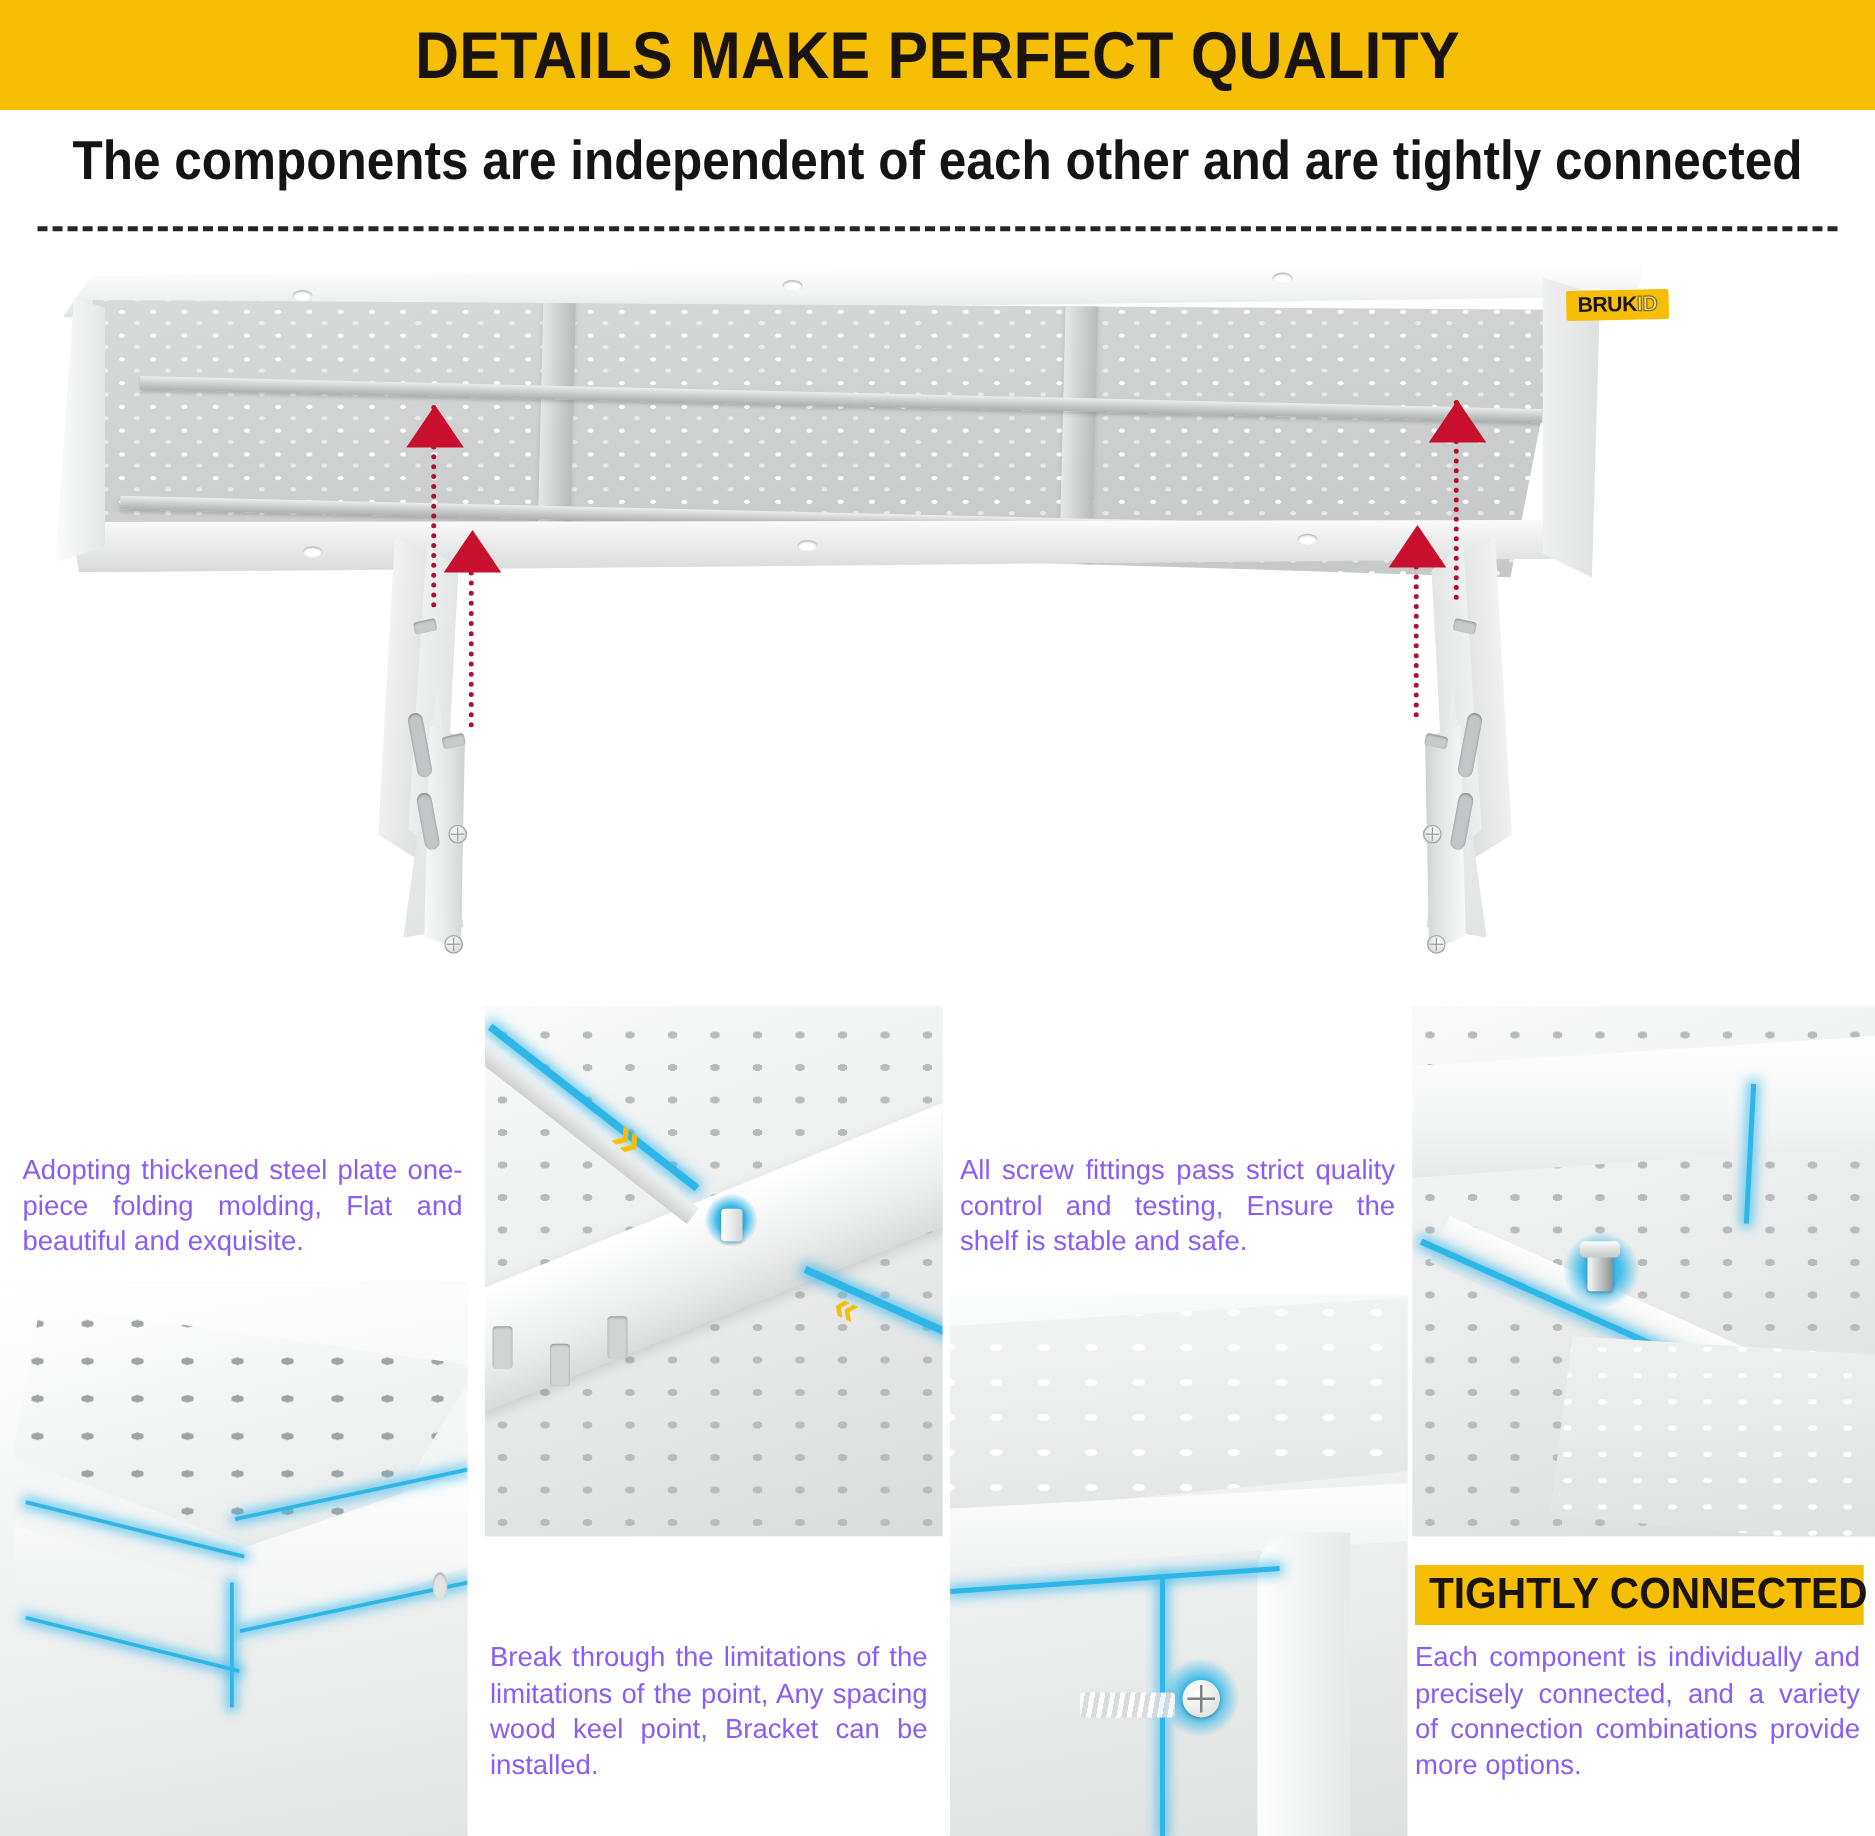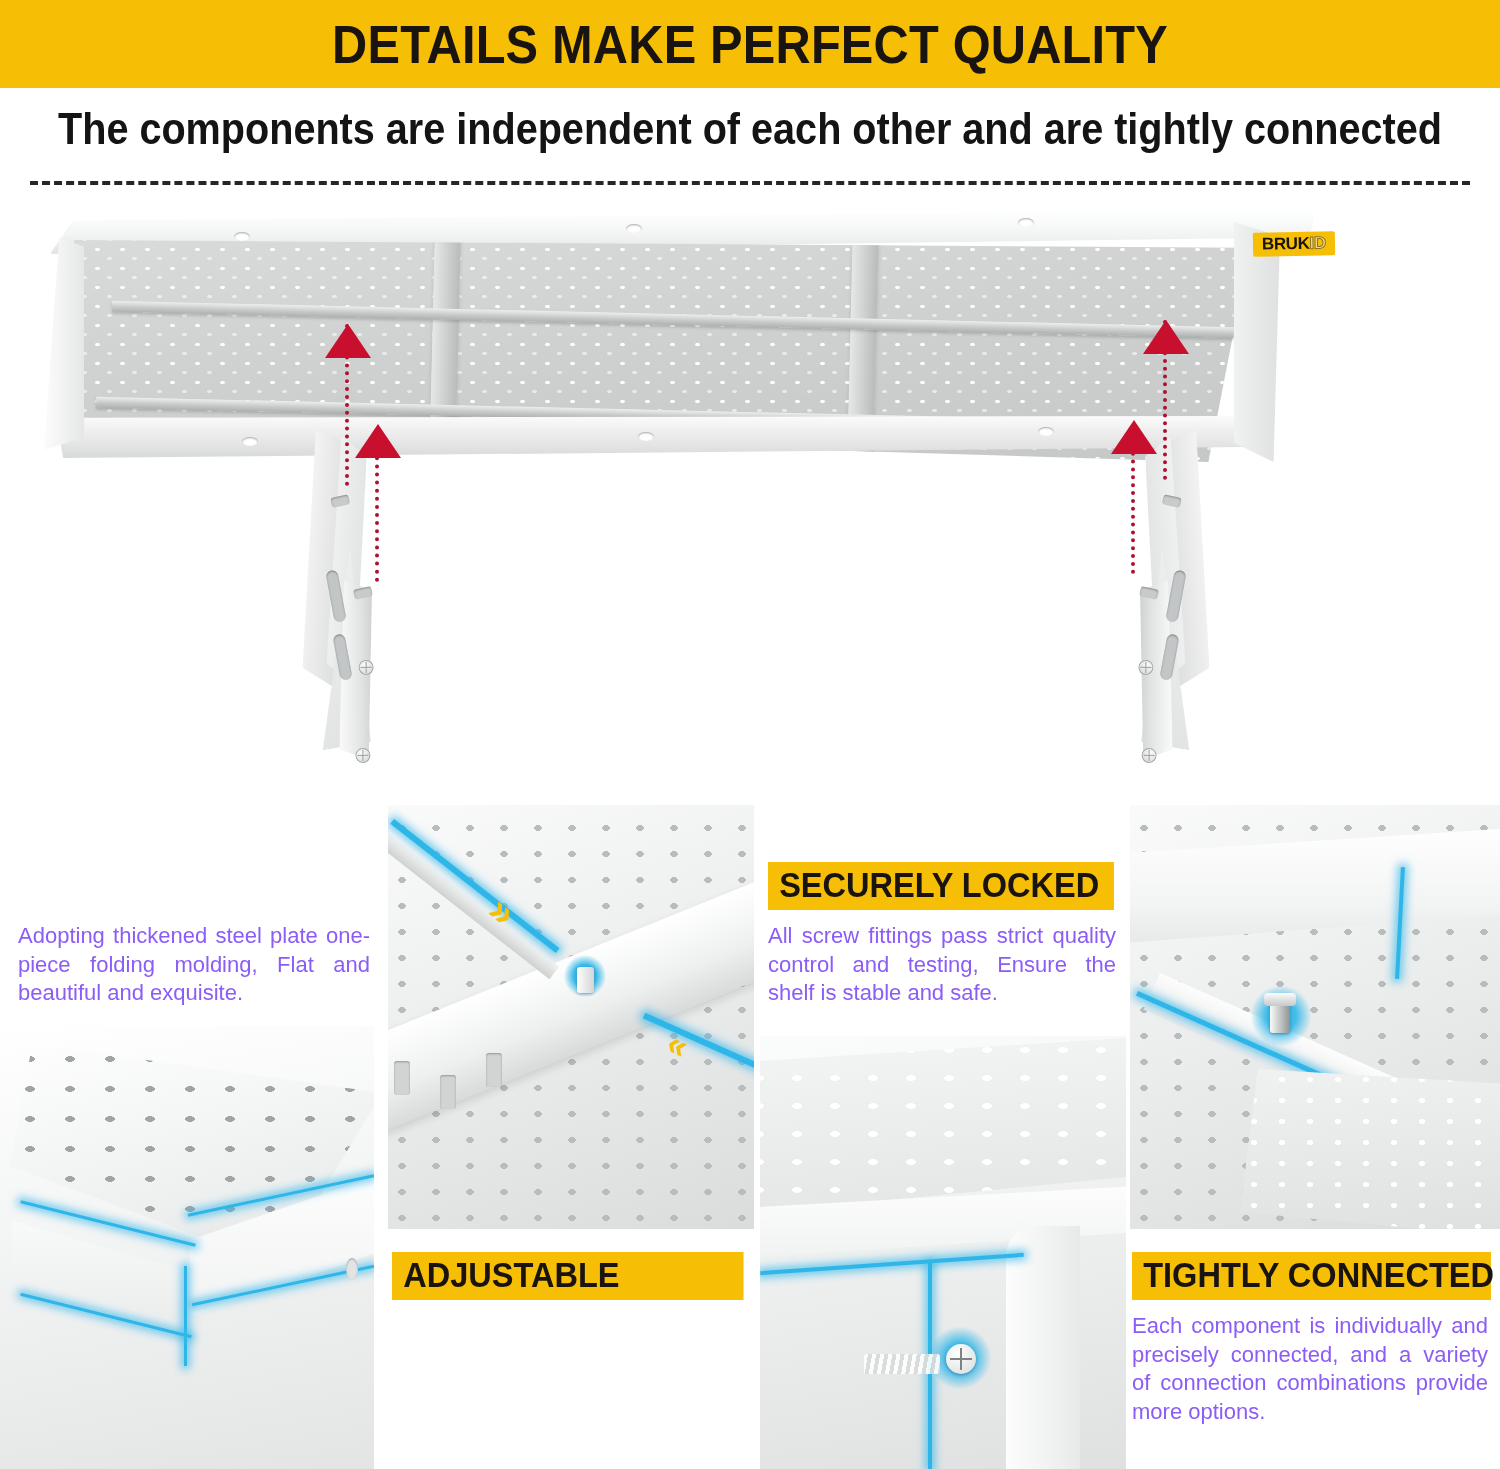"SECURELY LOCKED" div { html: <div> <div>SECURELY LOCKED</div> </div> -> none }
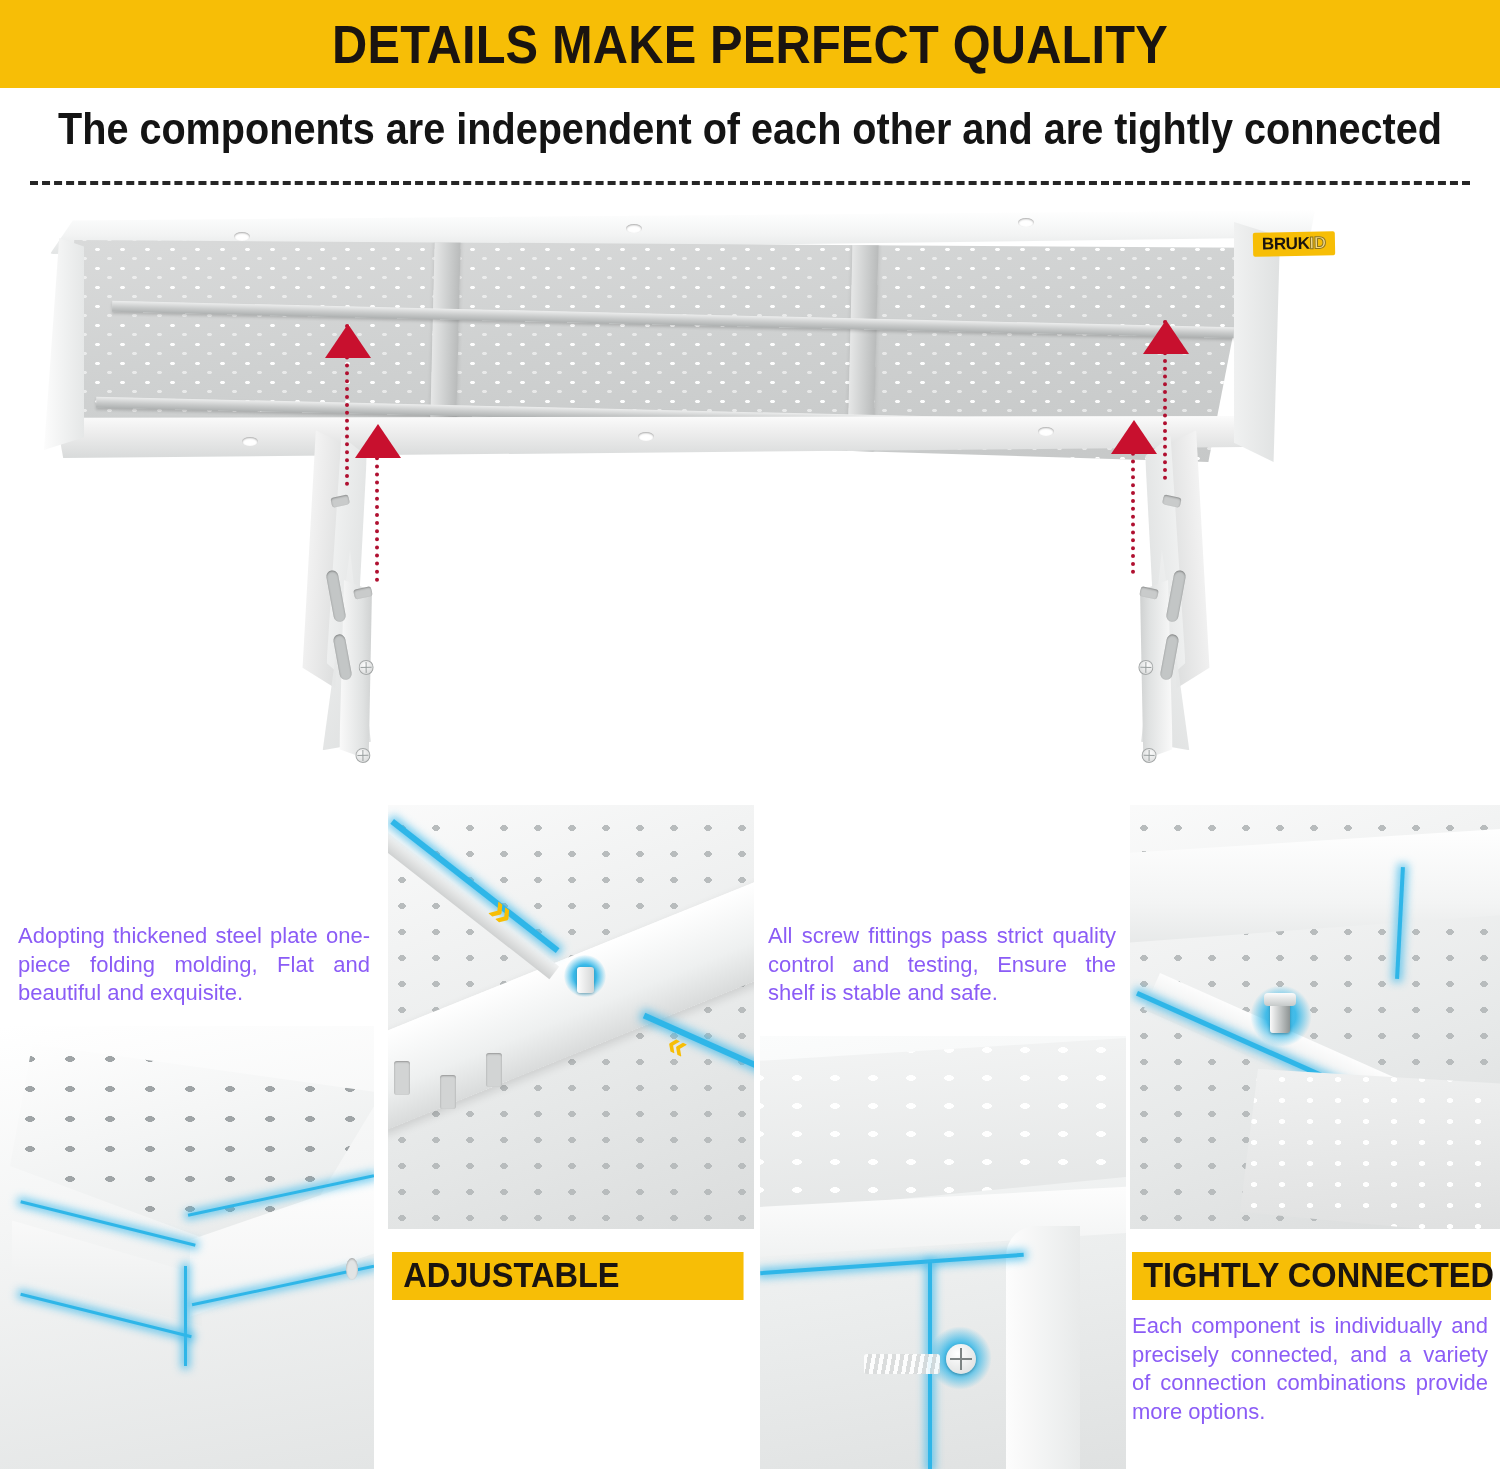"ADJUSTABLE" div { html: <div> <div>ADJUSTABLE</div> </div> -> none }
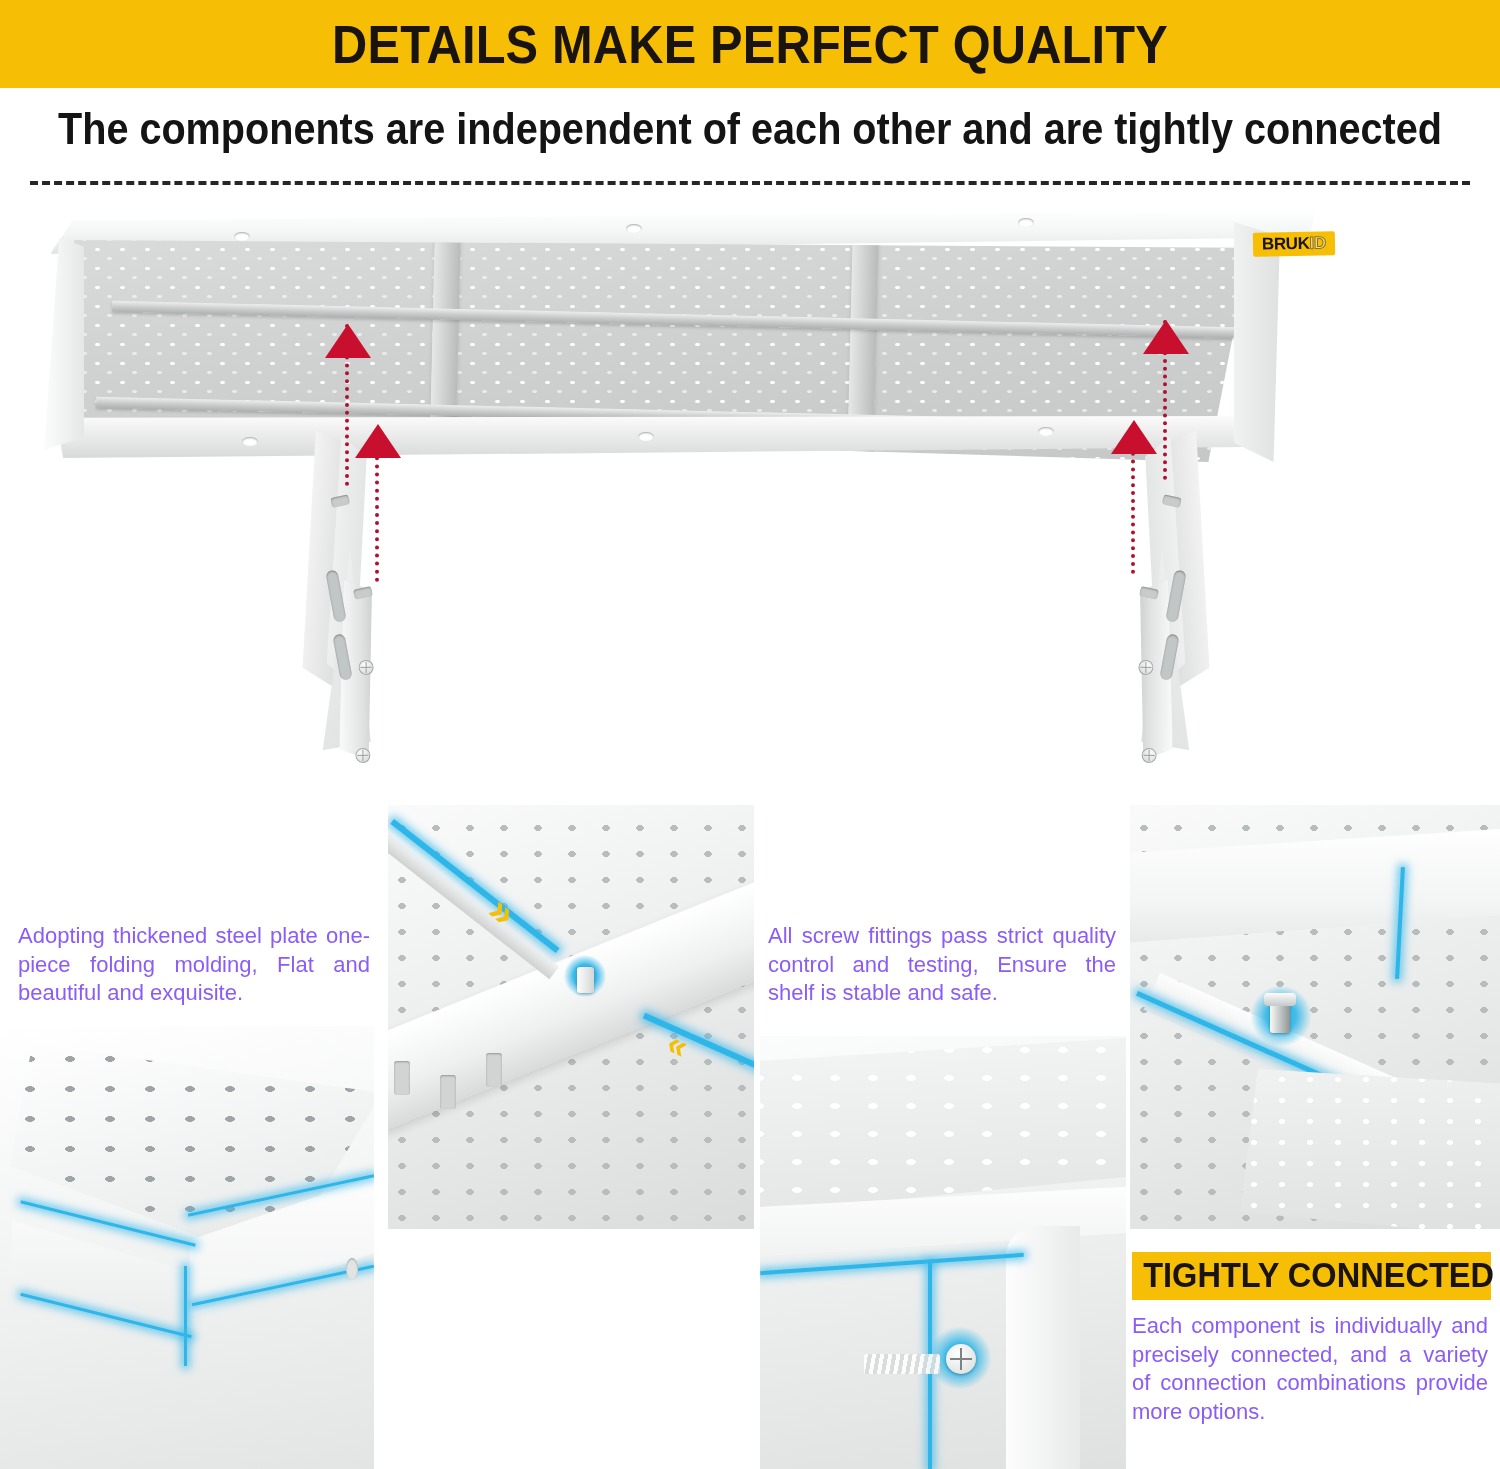"Break through the limitations of" div.feat-body { html: none -> <div>Break through the limitations of the limitations of the point, Any spacing wood keel point, Bracket can be installed.</div> }
